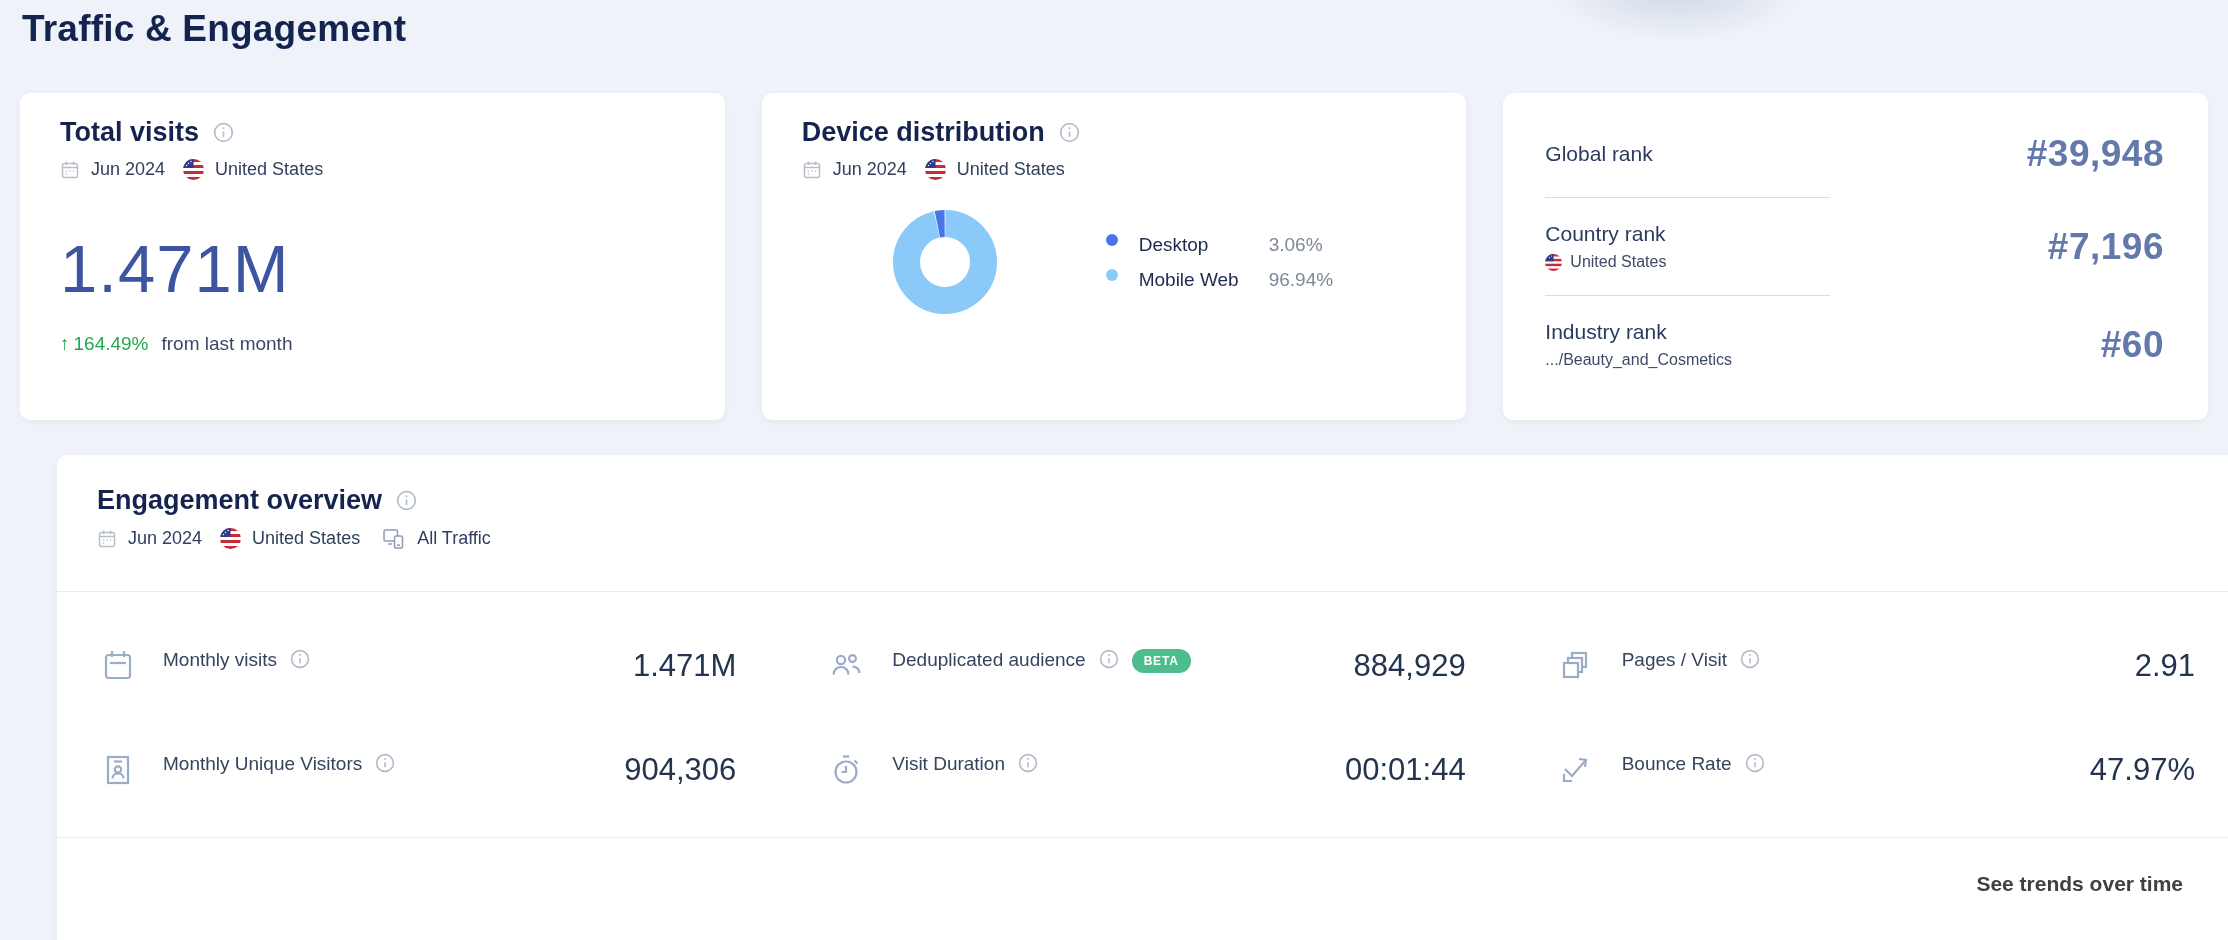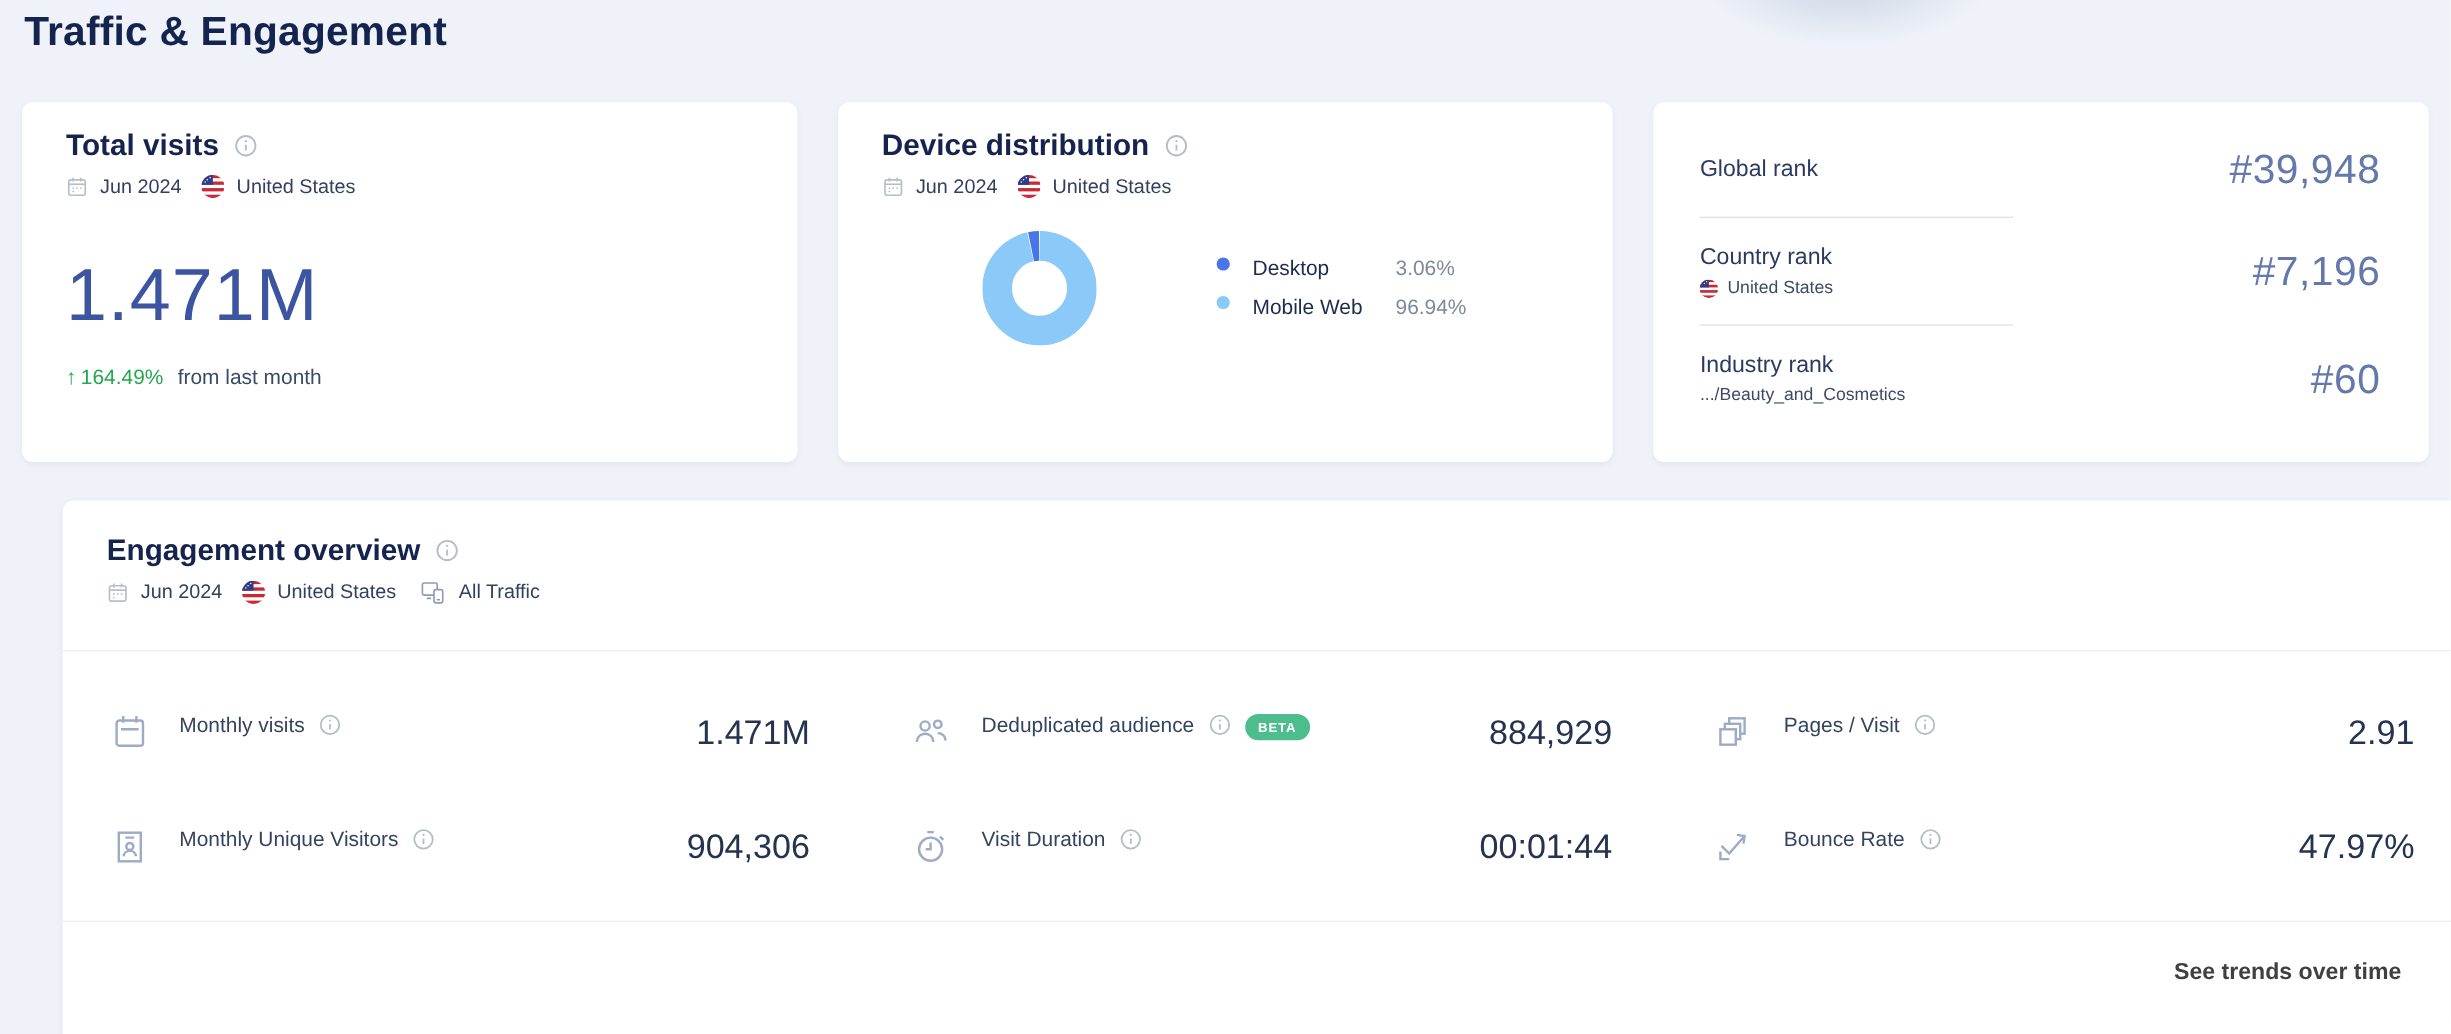"#39,948" .rank-value { font-weight: 400 -> 700 }
